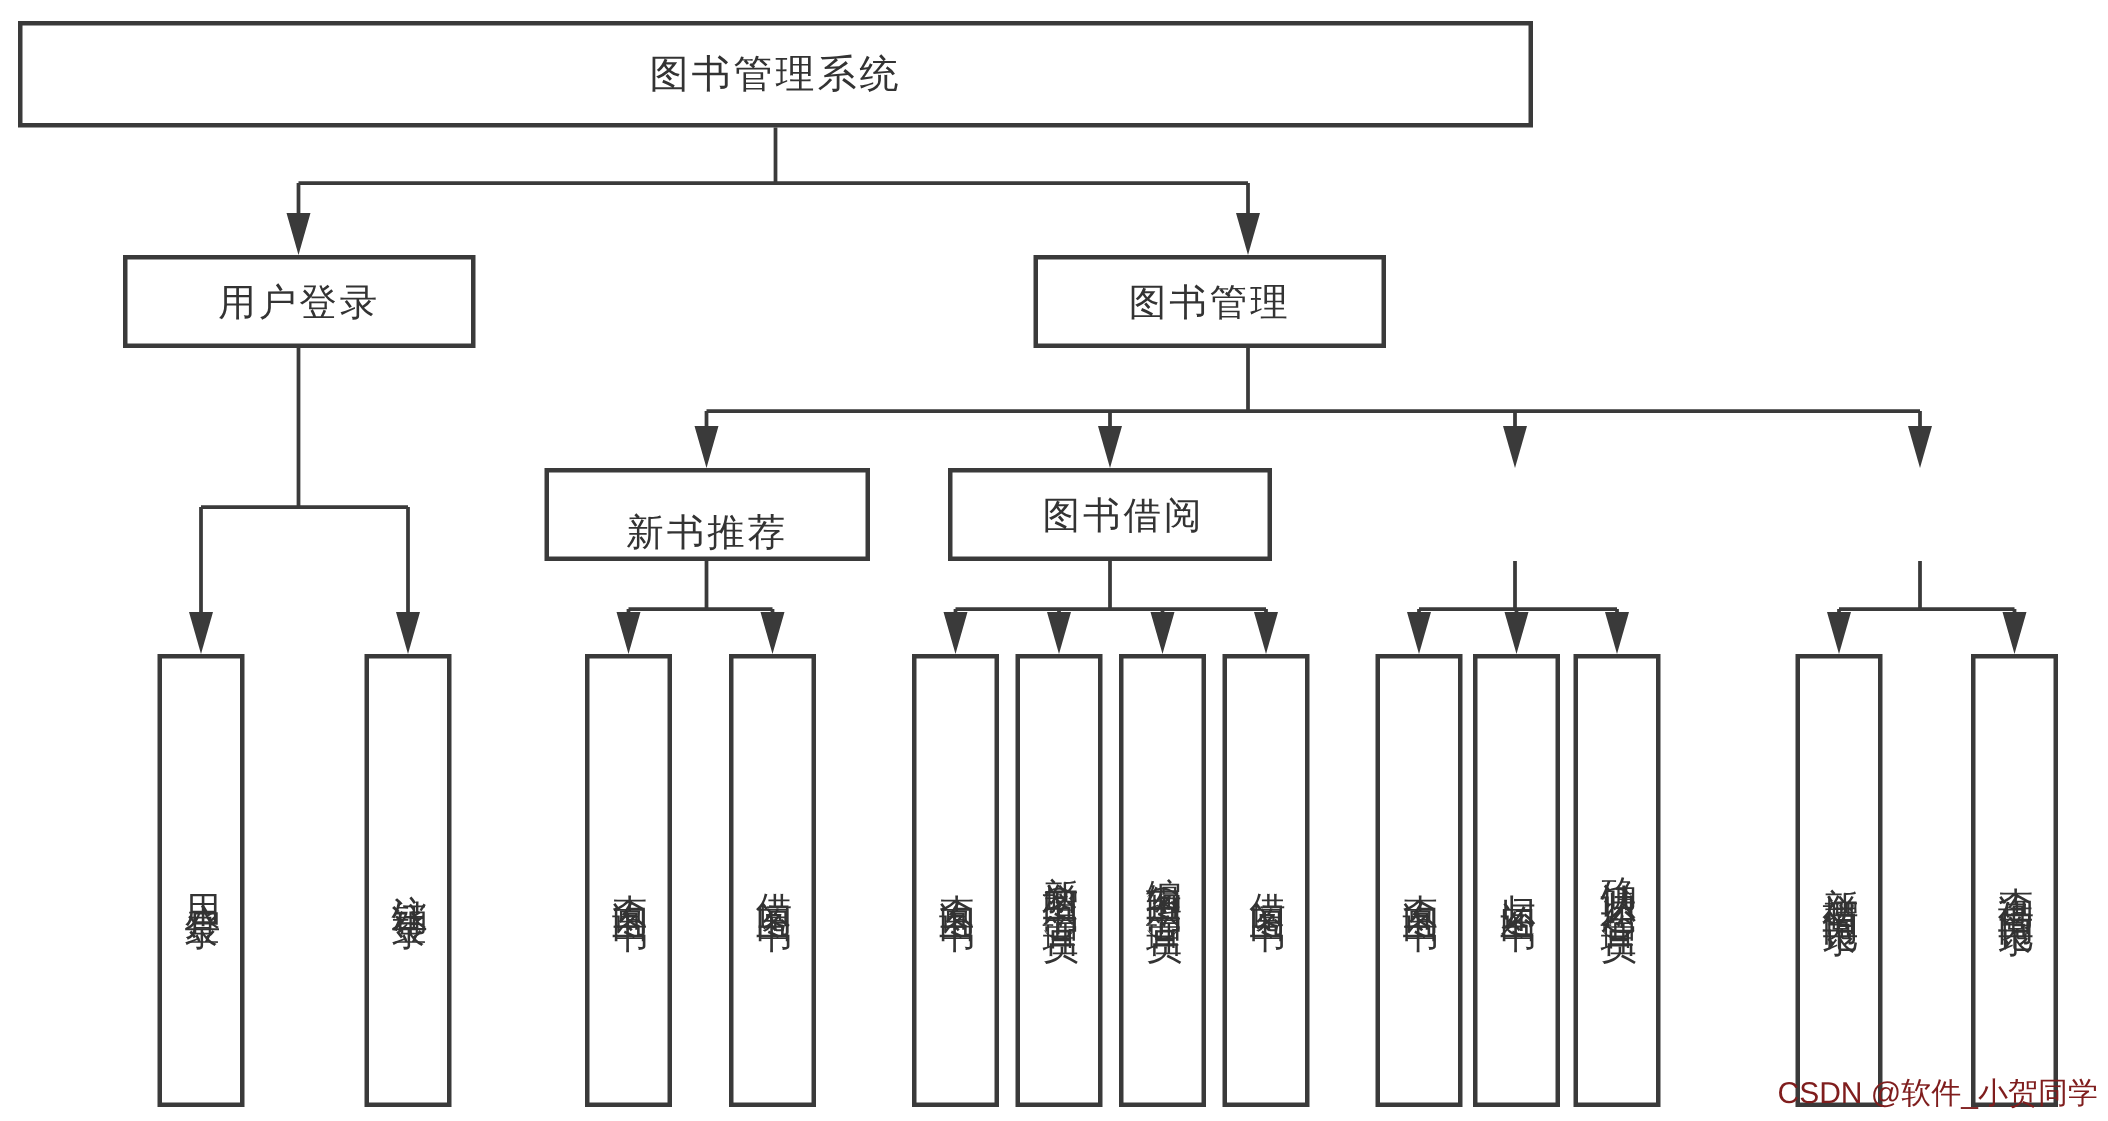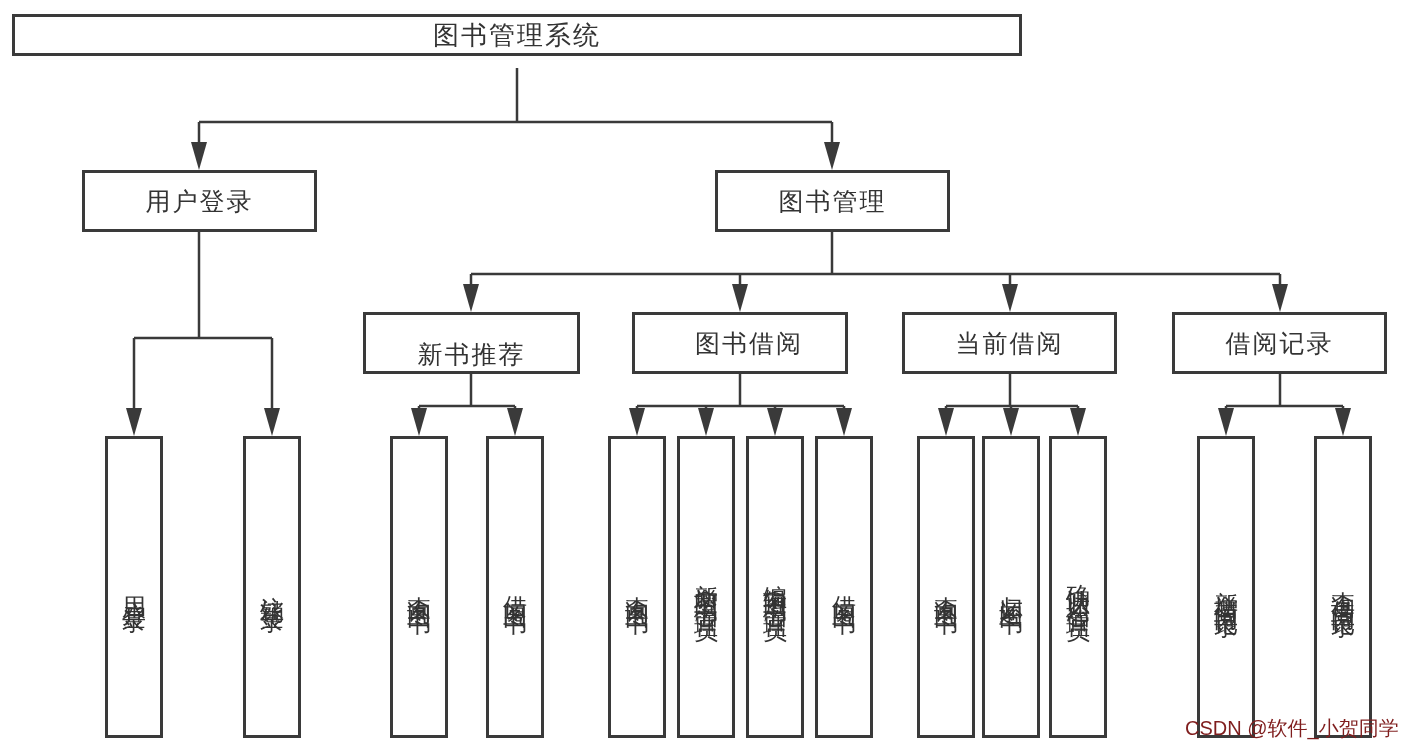"图书管理系统" div.hnode { height: 42px -> 71px }
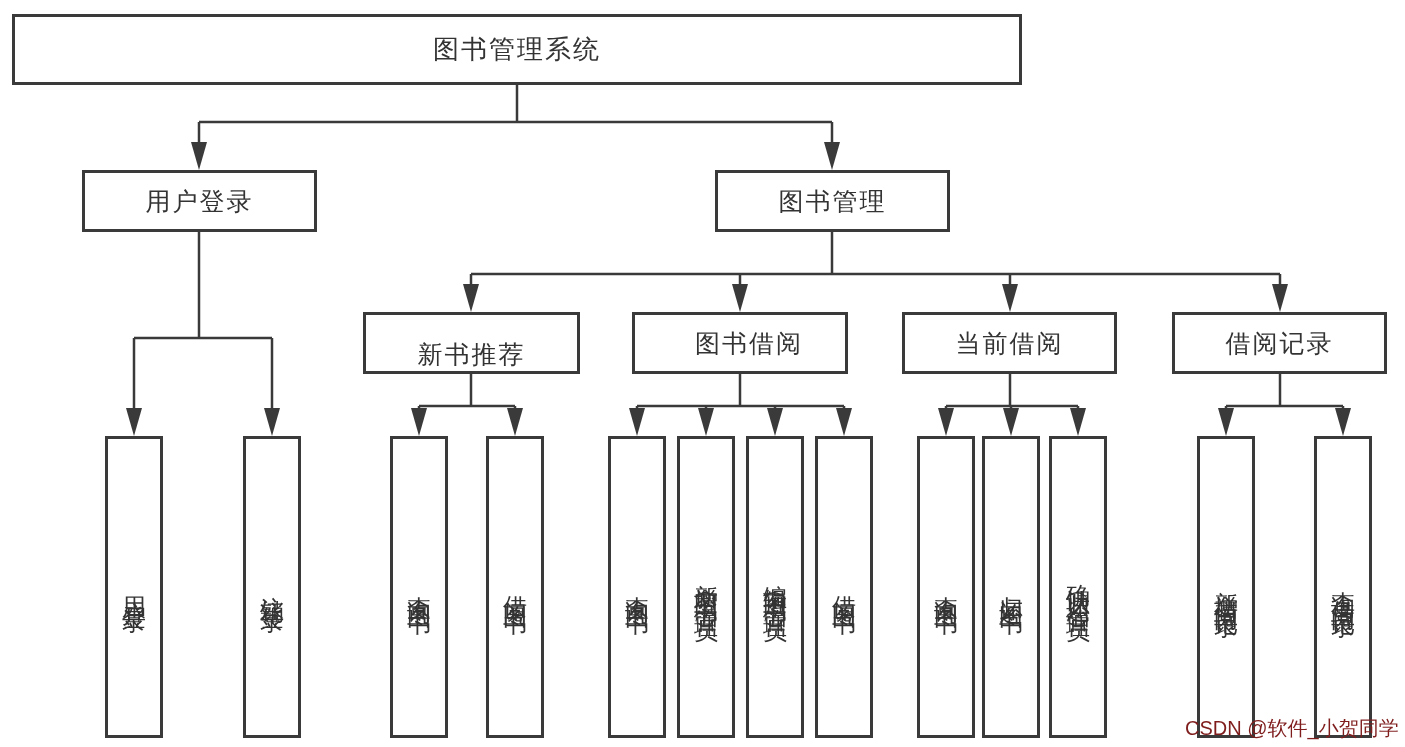"图书管理" div.hnode { left: 715px -> 689px }
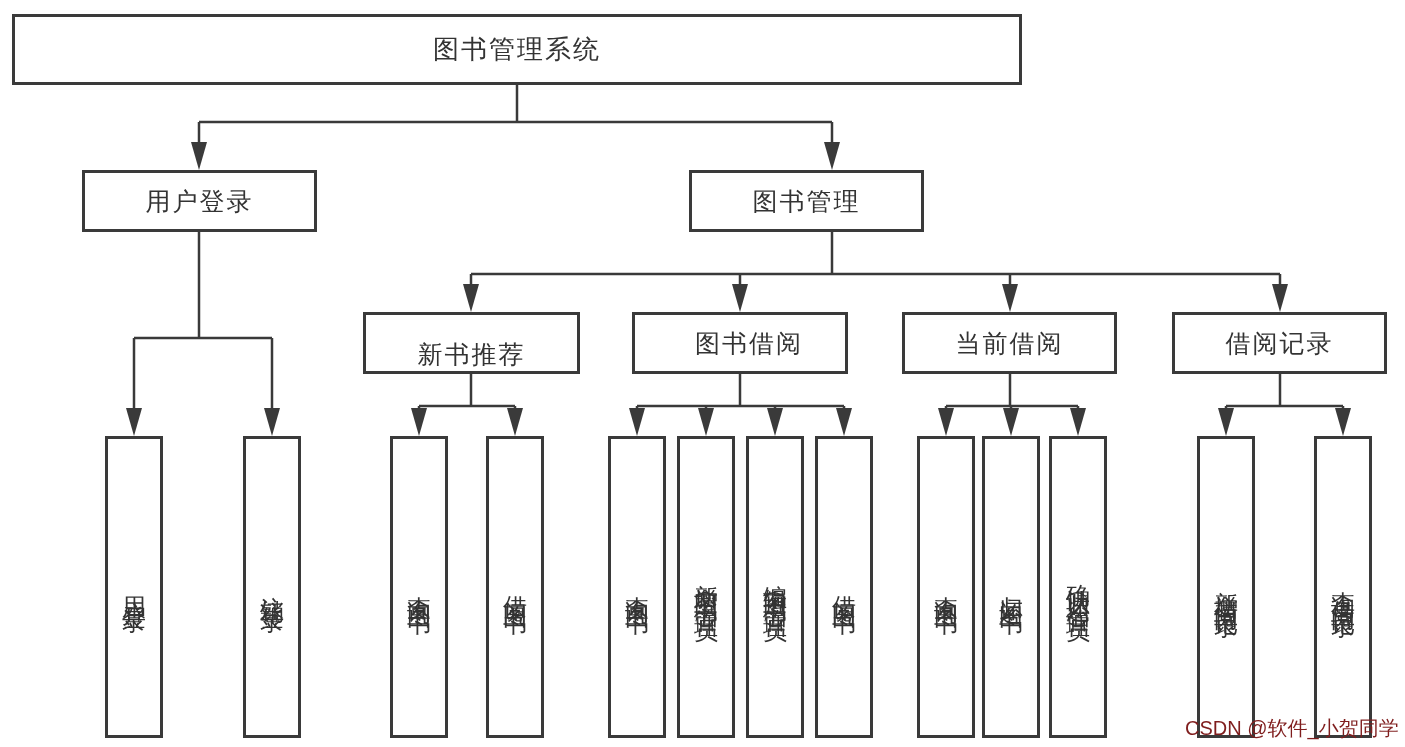"当前借阅" div.hnode { html: <div> <span>当前借阅</span> </div> -> none }
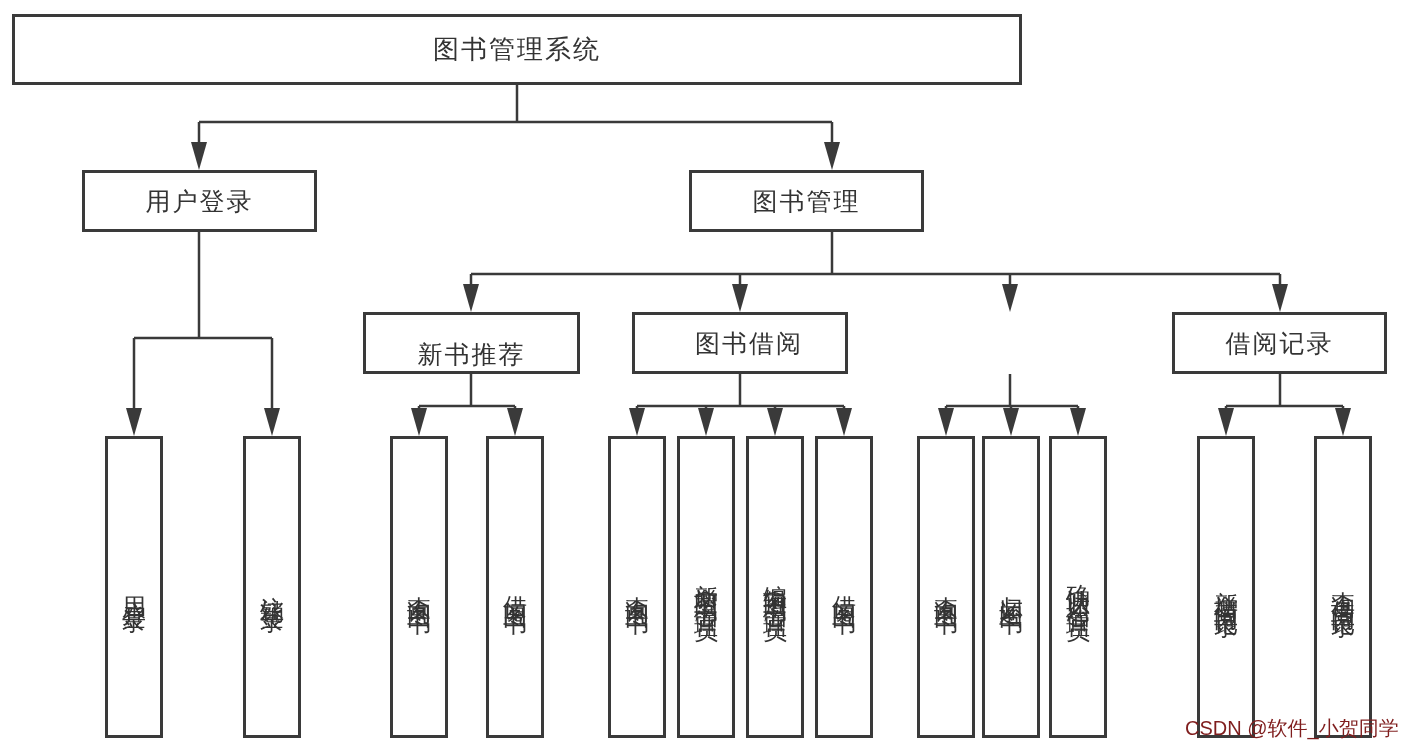"借阅记录" div.hnode { html: <div> <span>借阅记录</span> </div> -> none }
